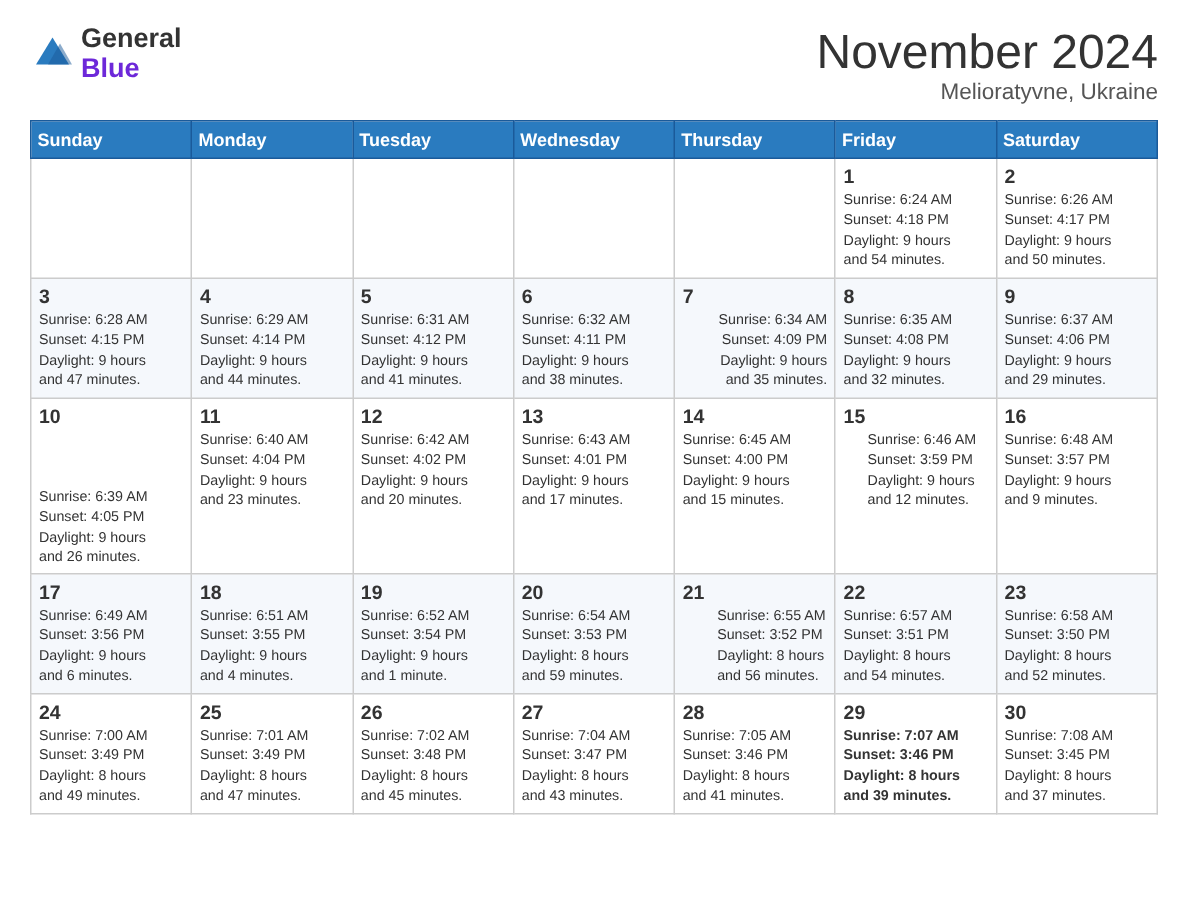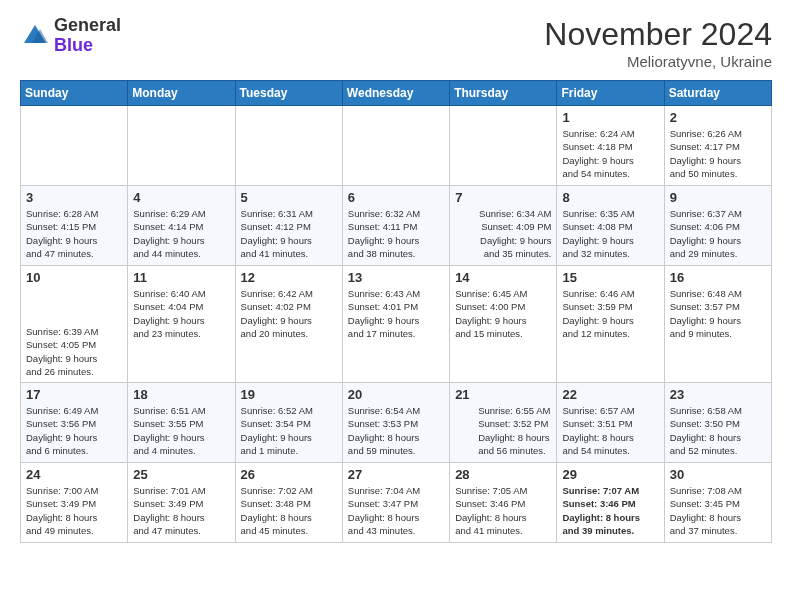"Sunrise: 6:46 AM" div.day-info { margin-left: none -> 16px }
